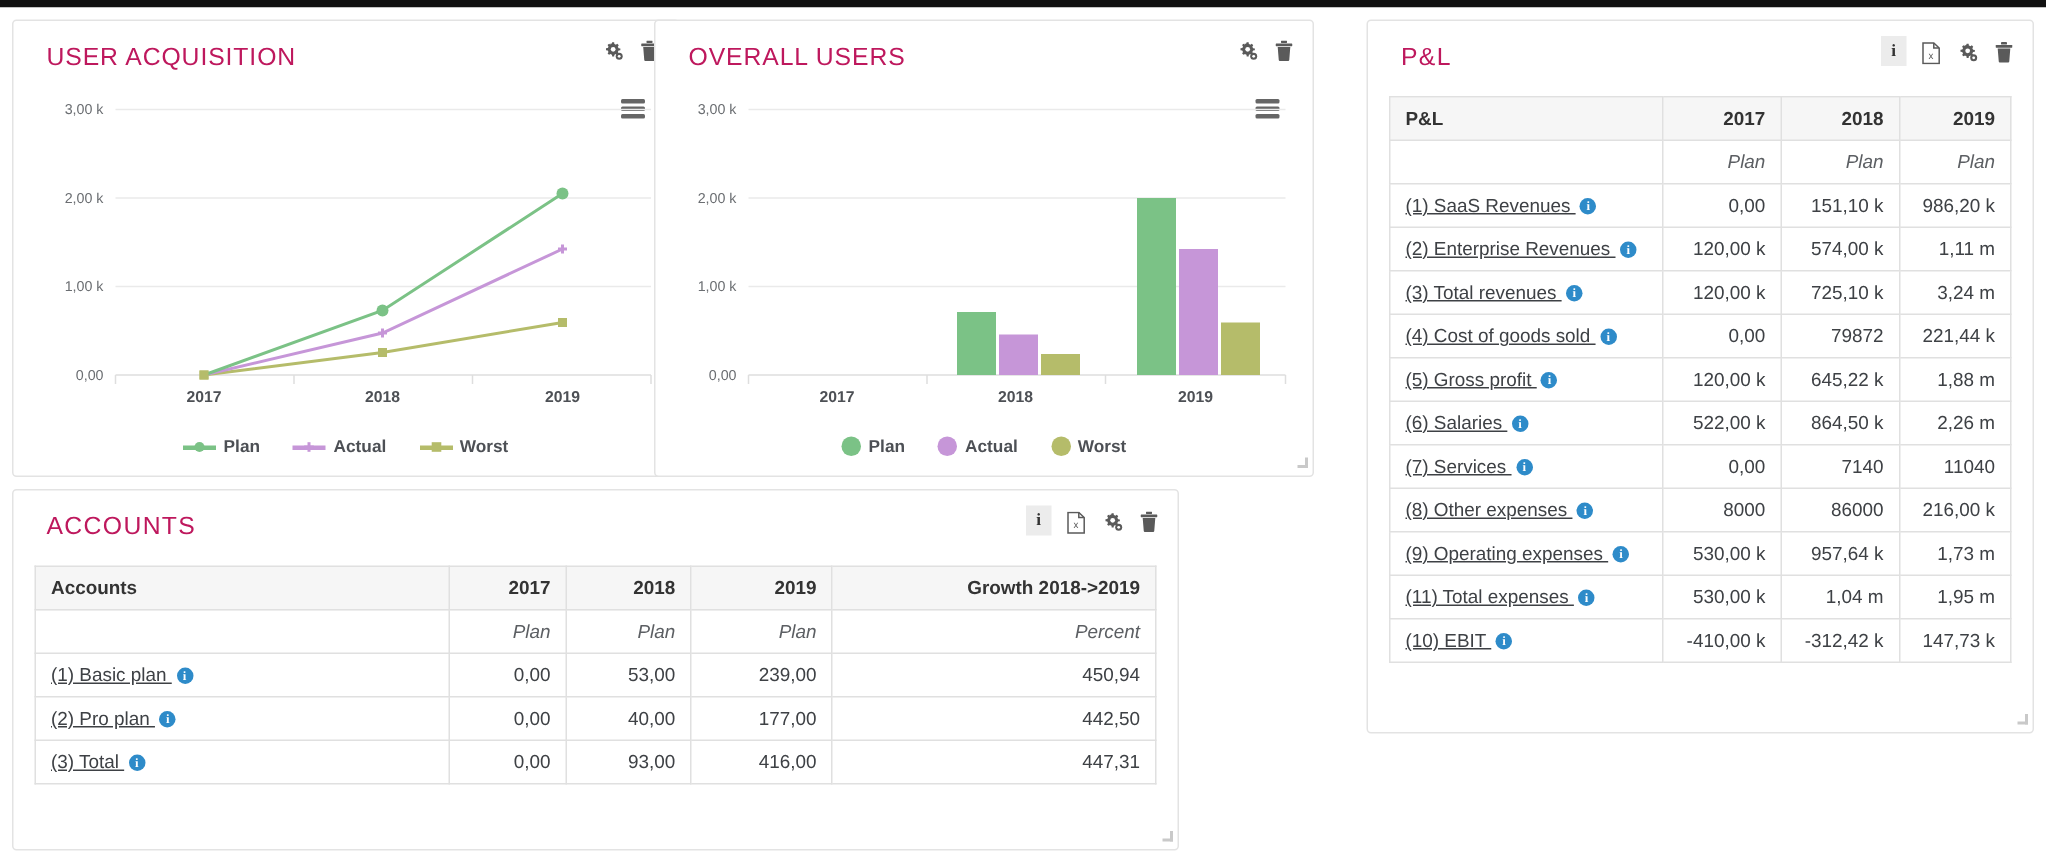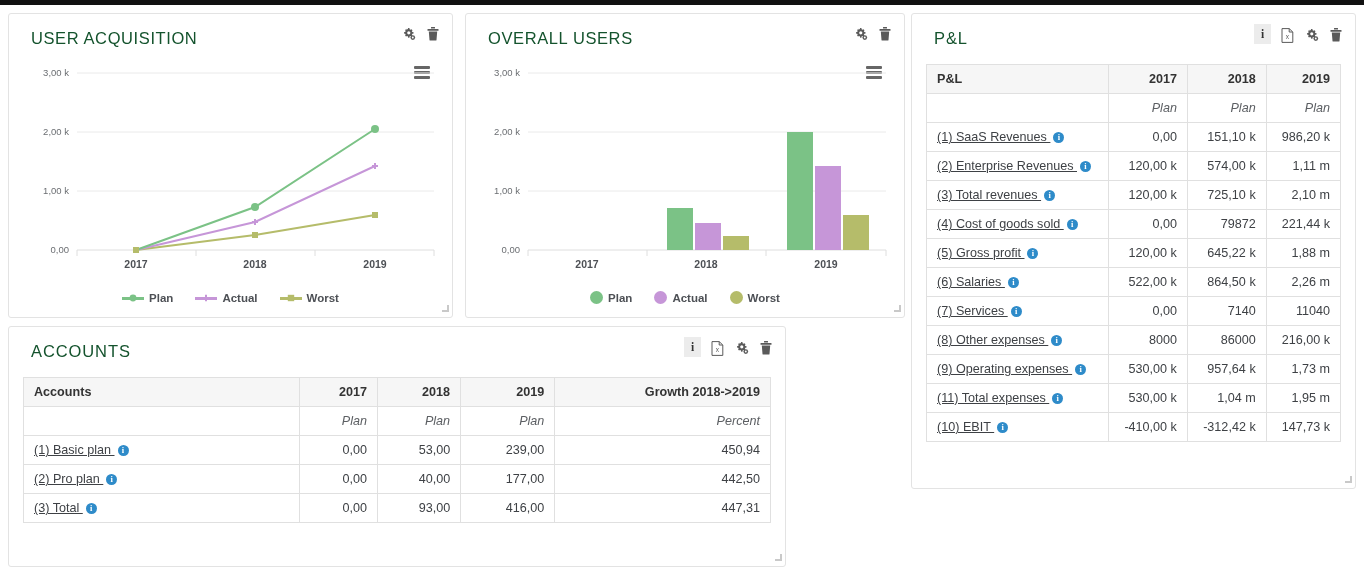"USER ACQUISITION" .panel-title { color: #14532d -> #be185d }
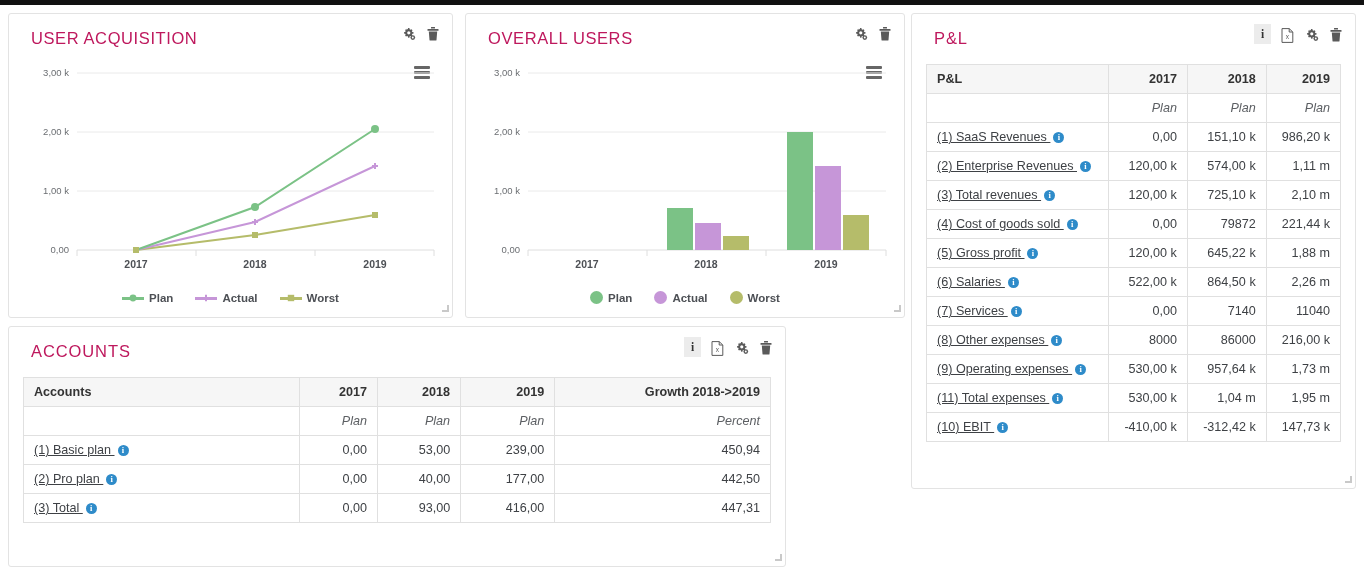"OVERALL USERS" #panel-overall { left: 465px -> 436px }
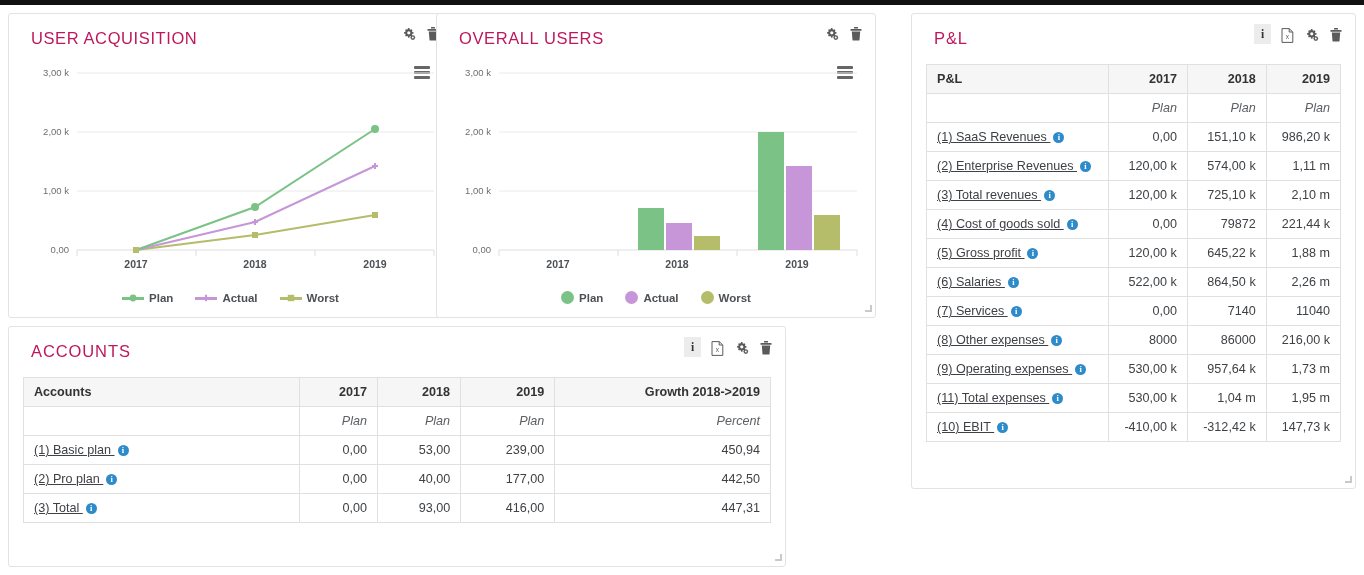"2,10 m" td.num { text: 2,10 -> 3,24 }
